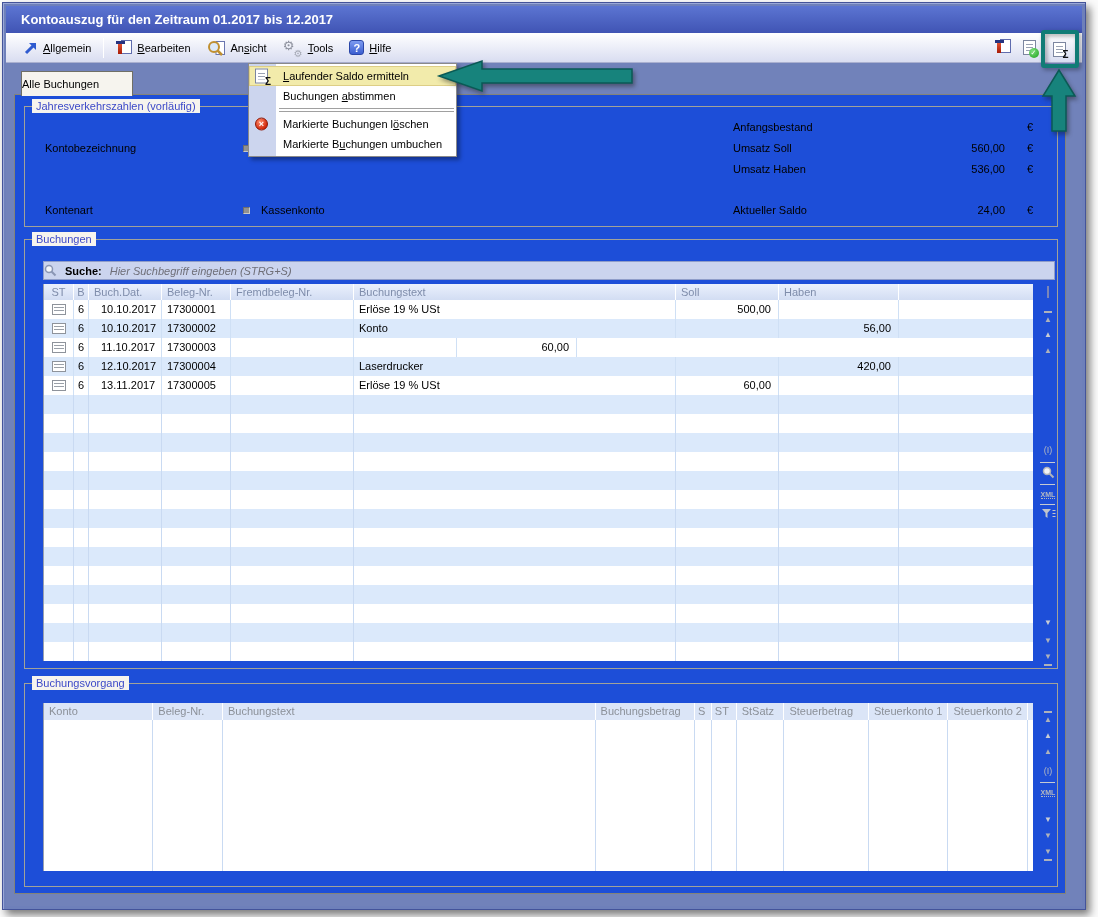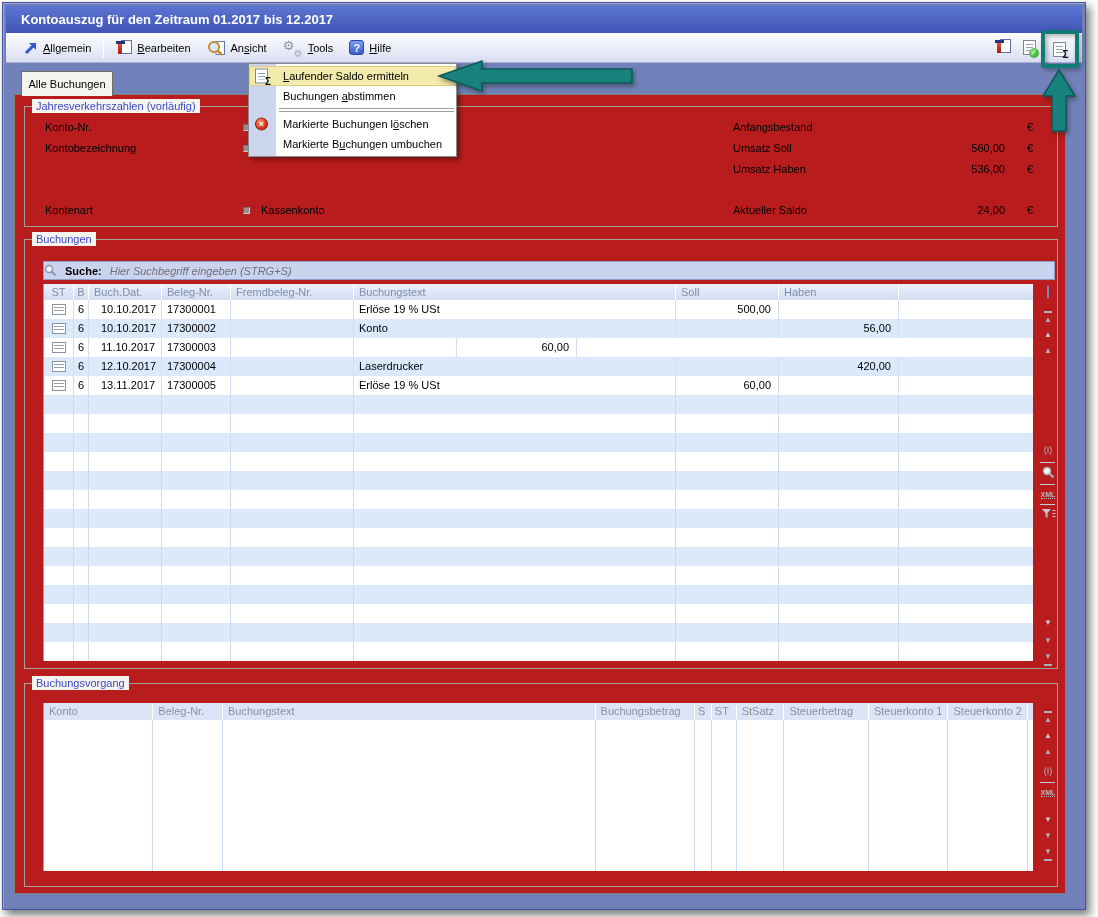"Alle Buchungen" .tab { text-align: center -> none; width: 92px -> 112px }
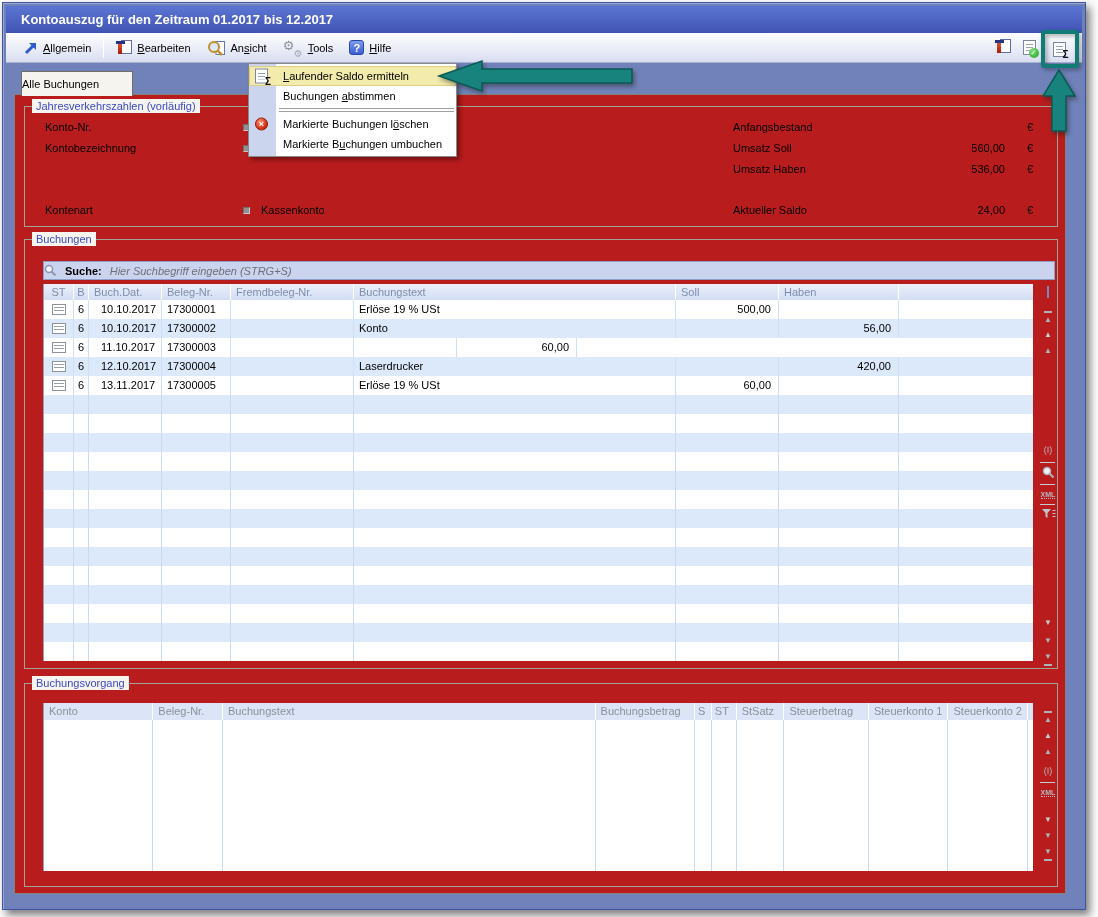"Jahresverkehrszahlen (vorläufig)" .page { background: #b91c1c -> #1d4ed8 }
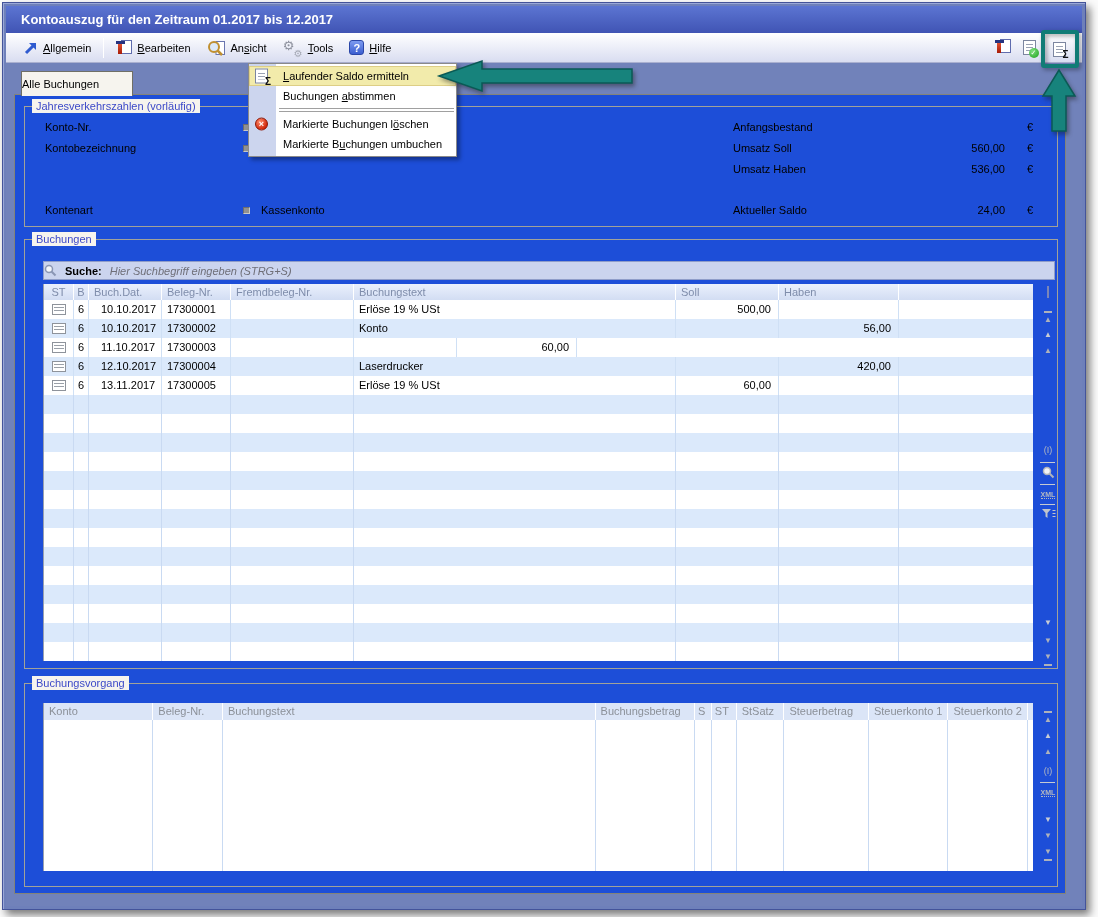"Konto-Nr." div.jv-row { html: <div> <span>Konto-Nr.</span> <span></span> <span>1000/000</span> </div> -> none }
